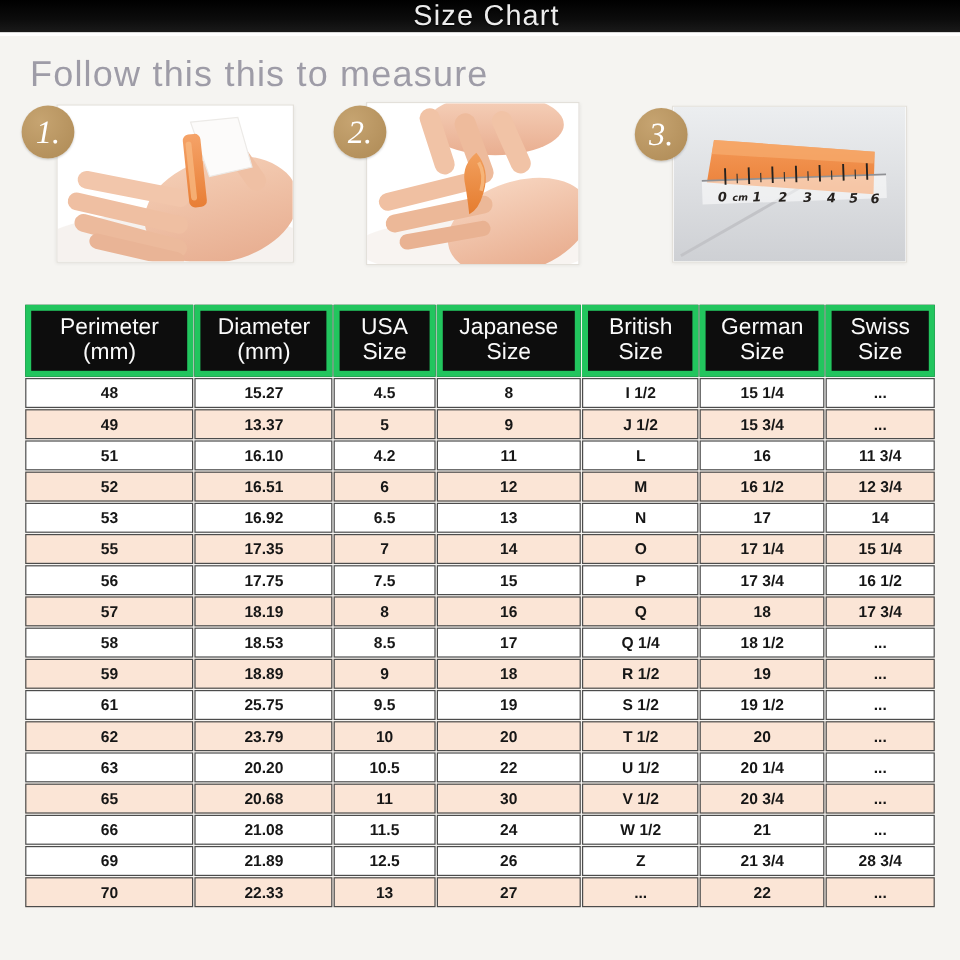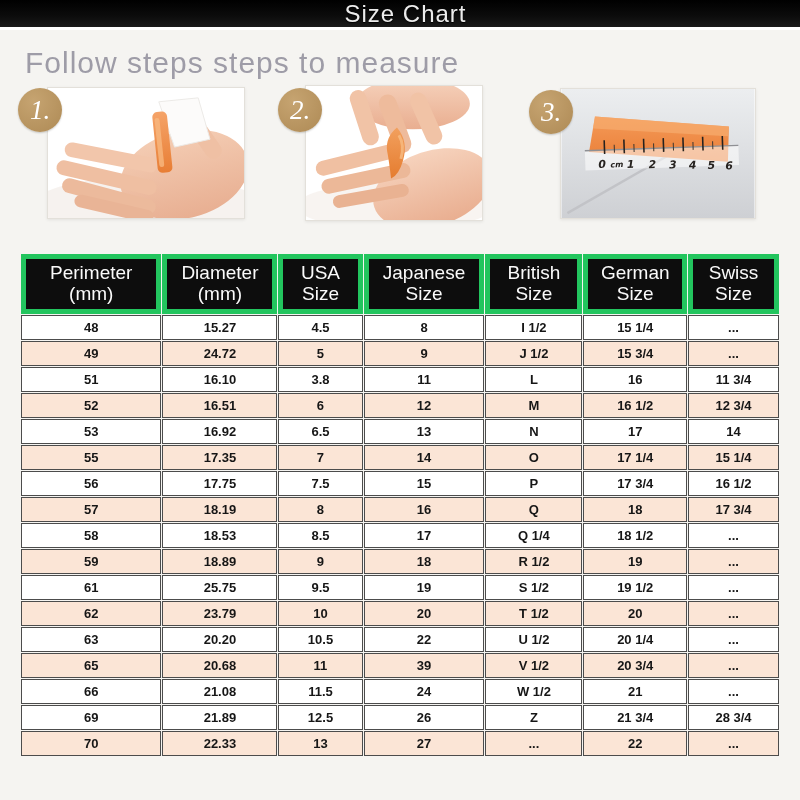"Follow steps steps to measure" div.heading { text: steps steps -> this this }
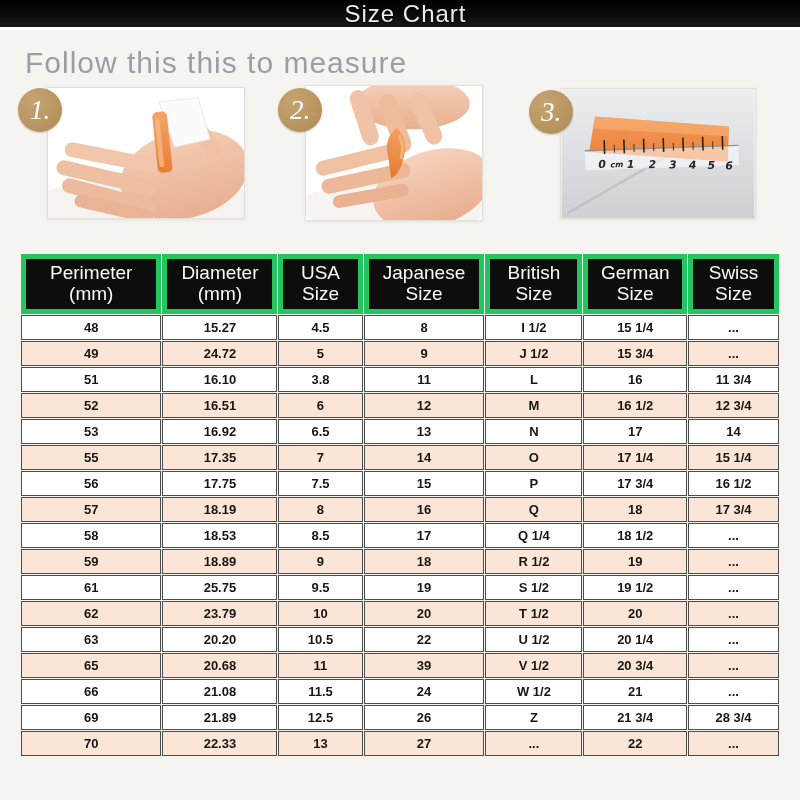"24.72" td { text: 24.72 -> 13.37 }
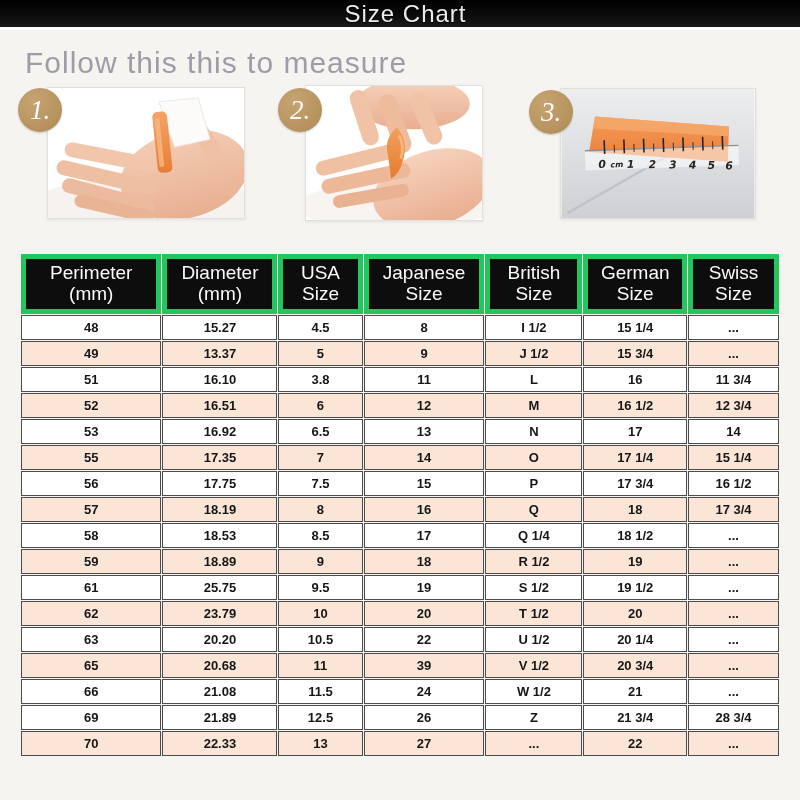"3.8" td { text: 3.8 -> 4.2 }
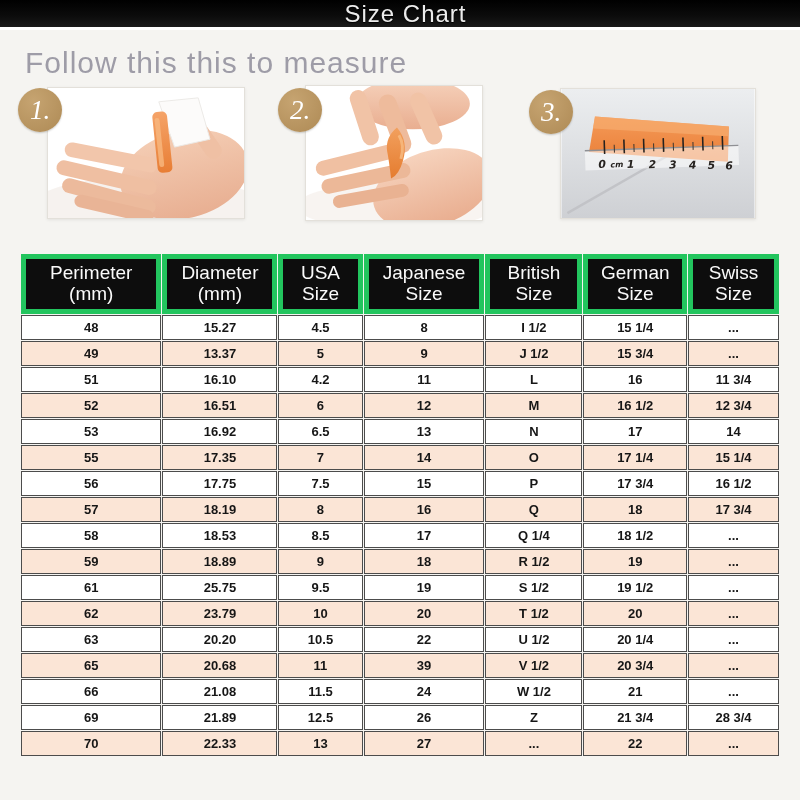"39" td { text: 39 -> 30 }
